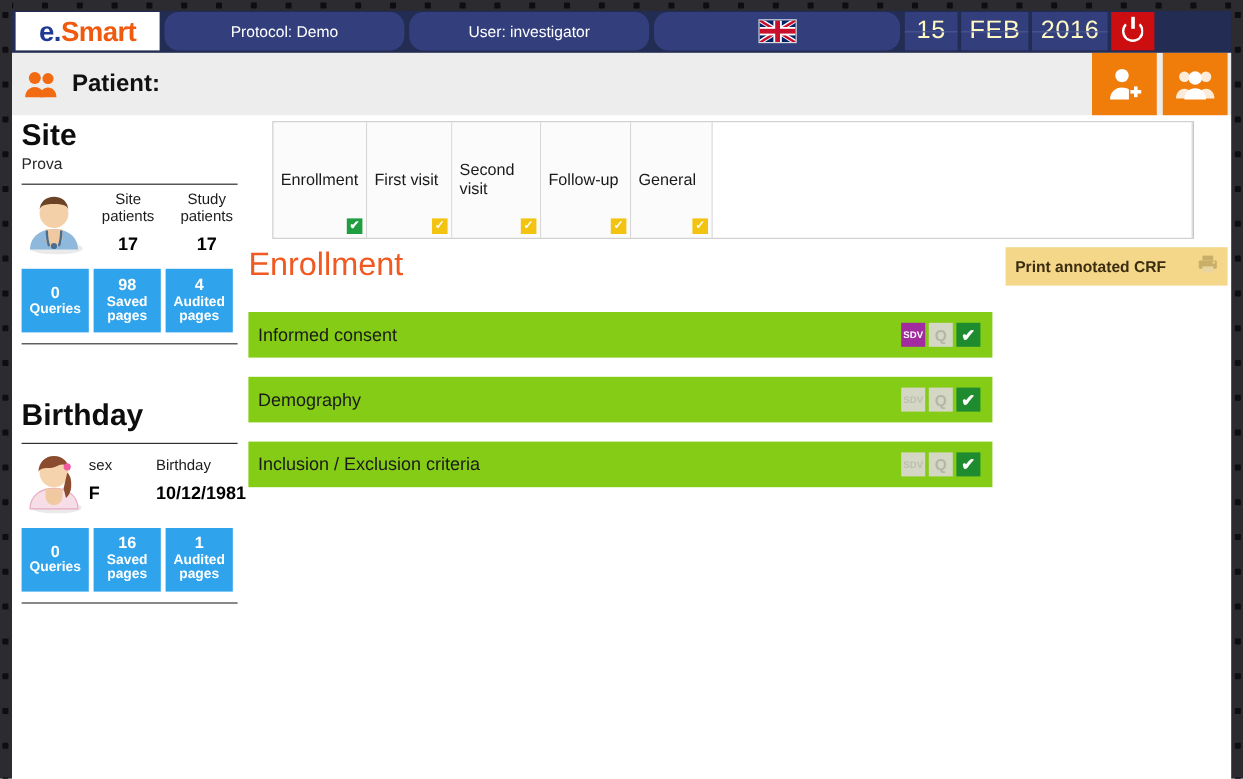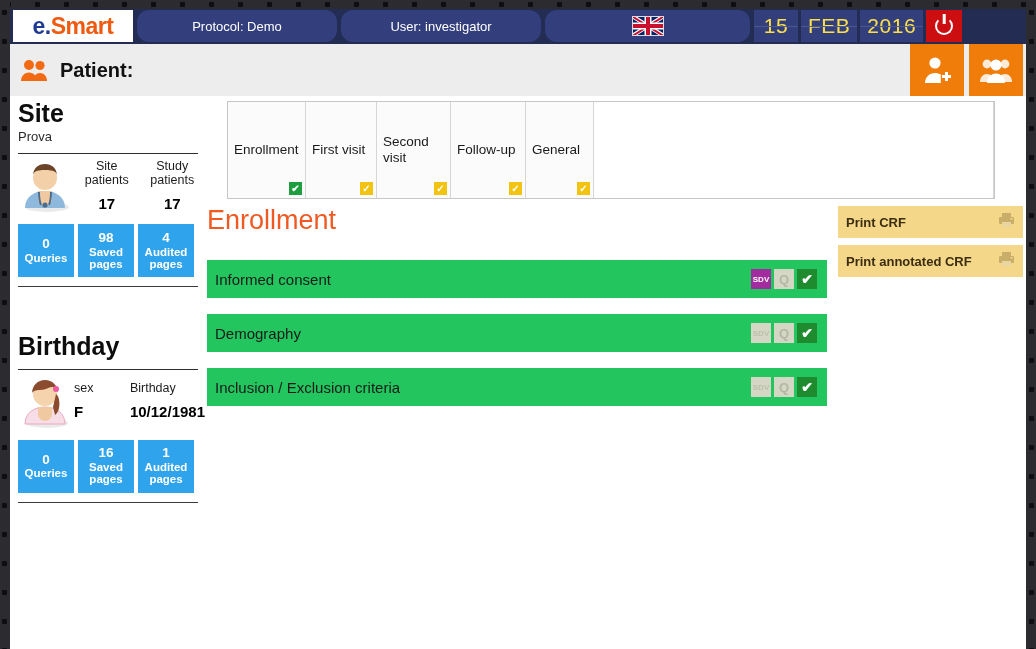"15" .dt-cell { color: #fde047 -> #fef9c3 }
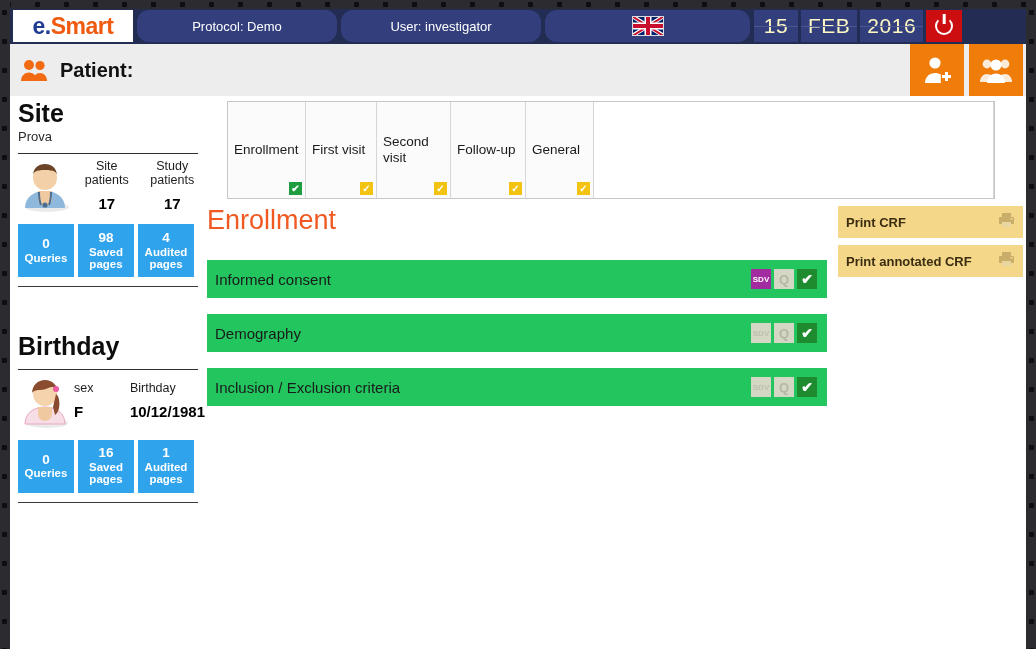"Print CRF" div.print-btn { html: <div> <span>Print CRF</span> <span><svg> <rect></rect> <rect></rect> <rect></rect> <rect></rect> </svg></span> </div> -> none }
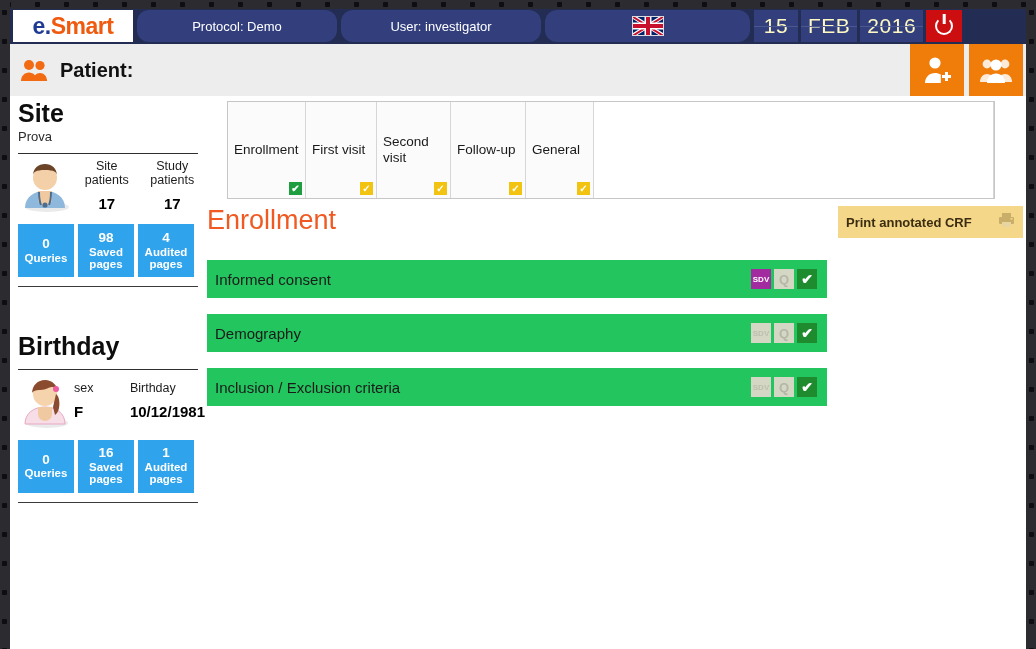"Informed consent" .form-row { background: #22c55e -> #84cc16 }
